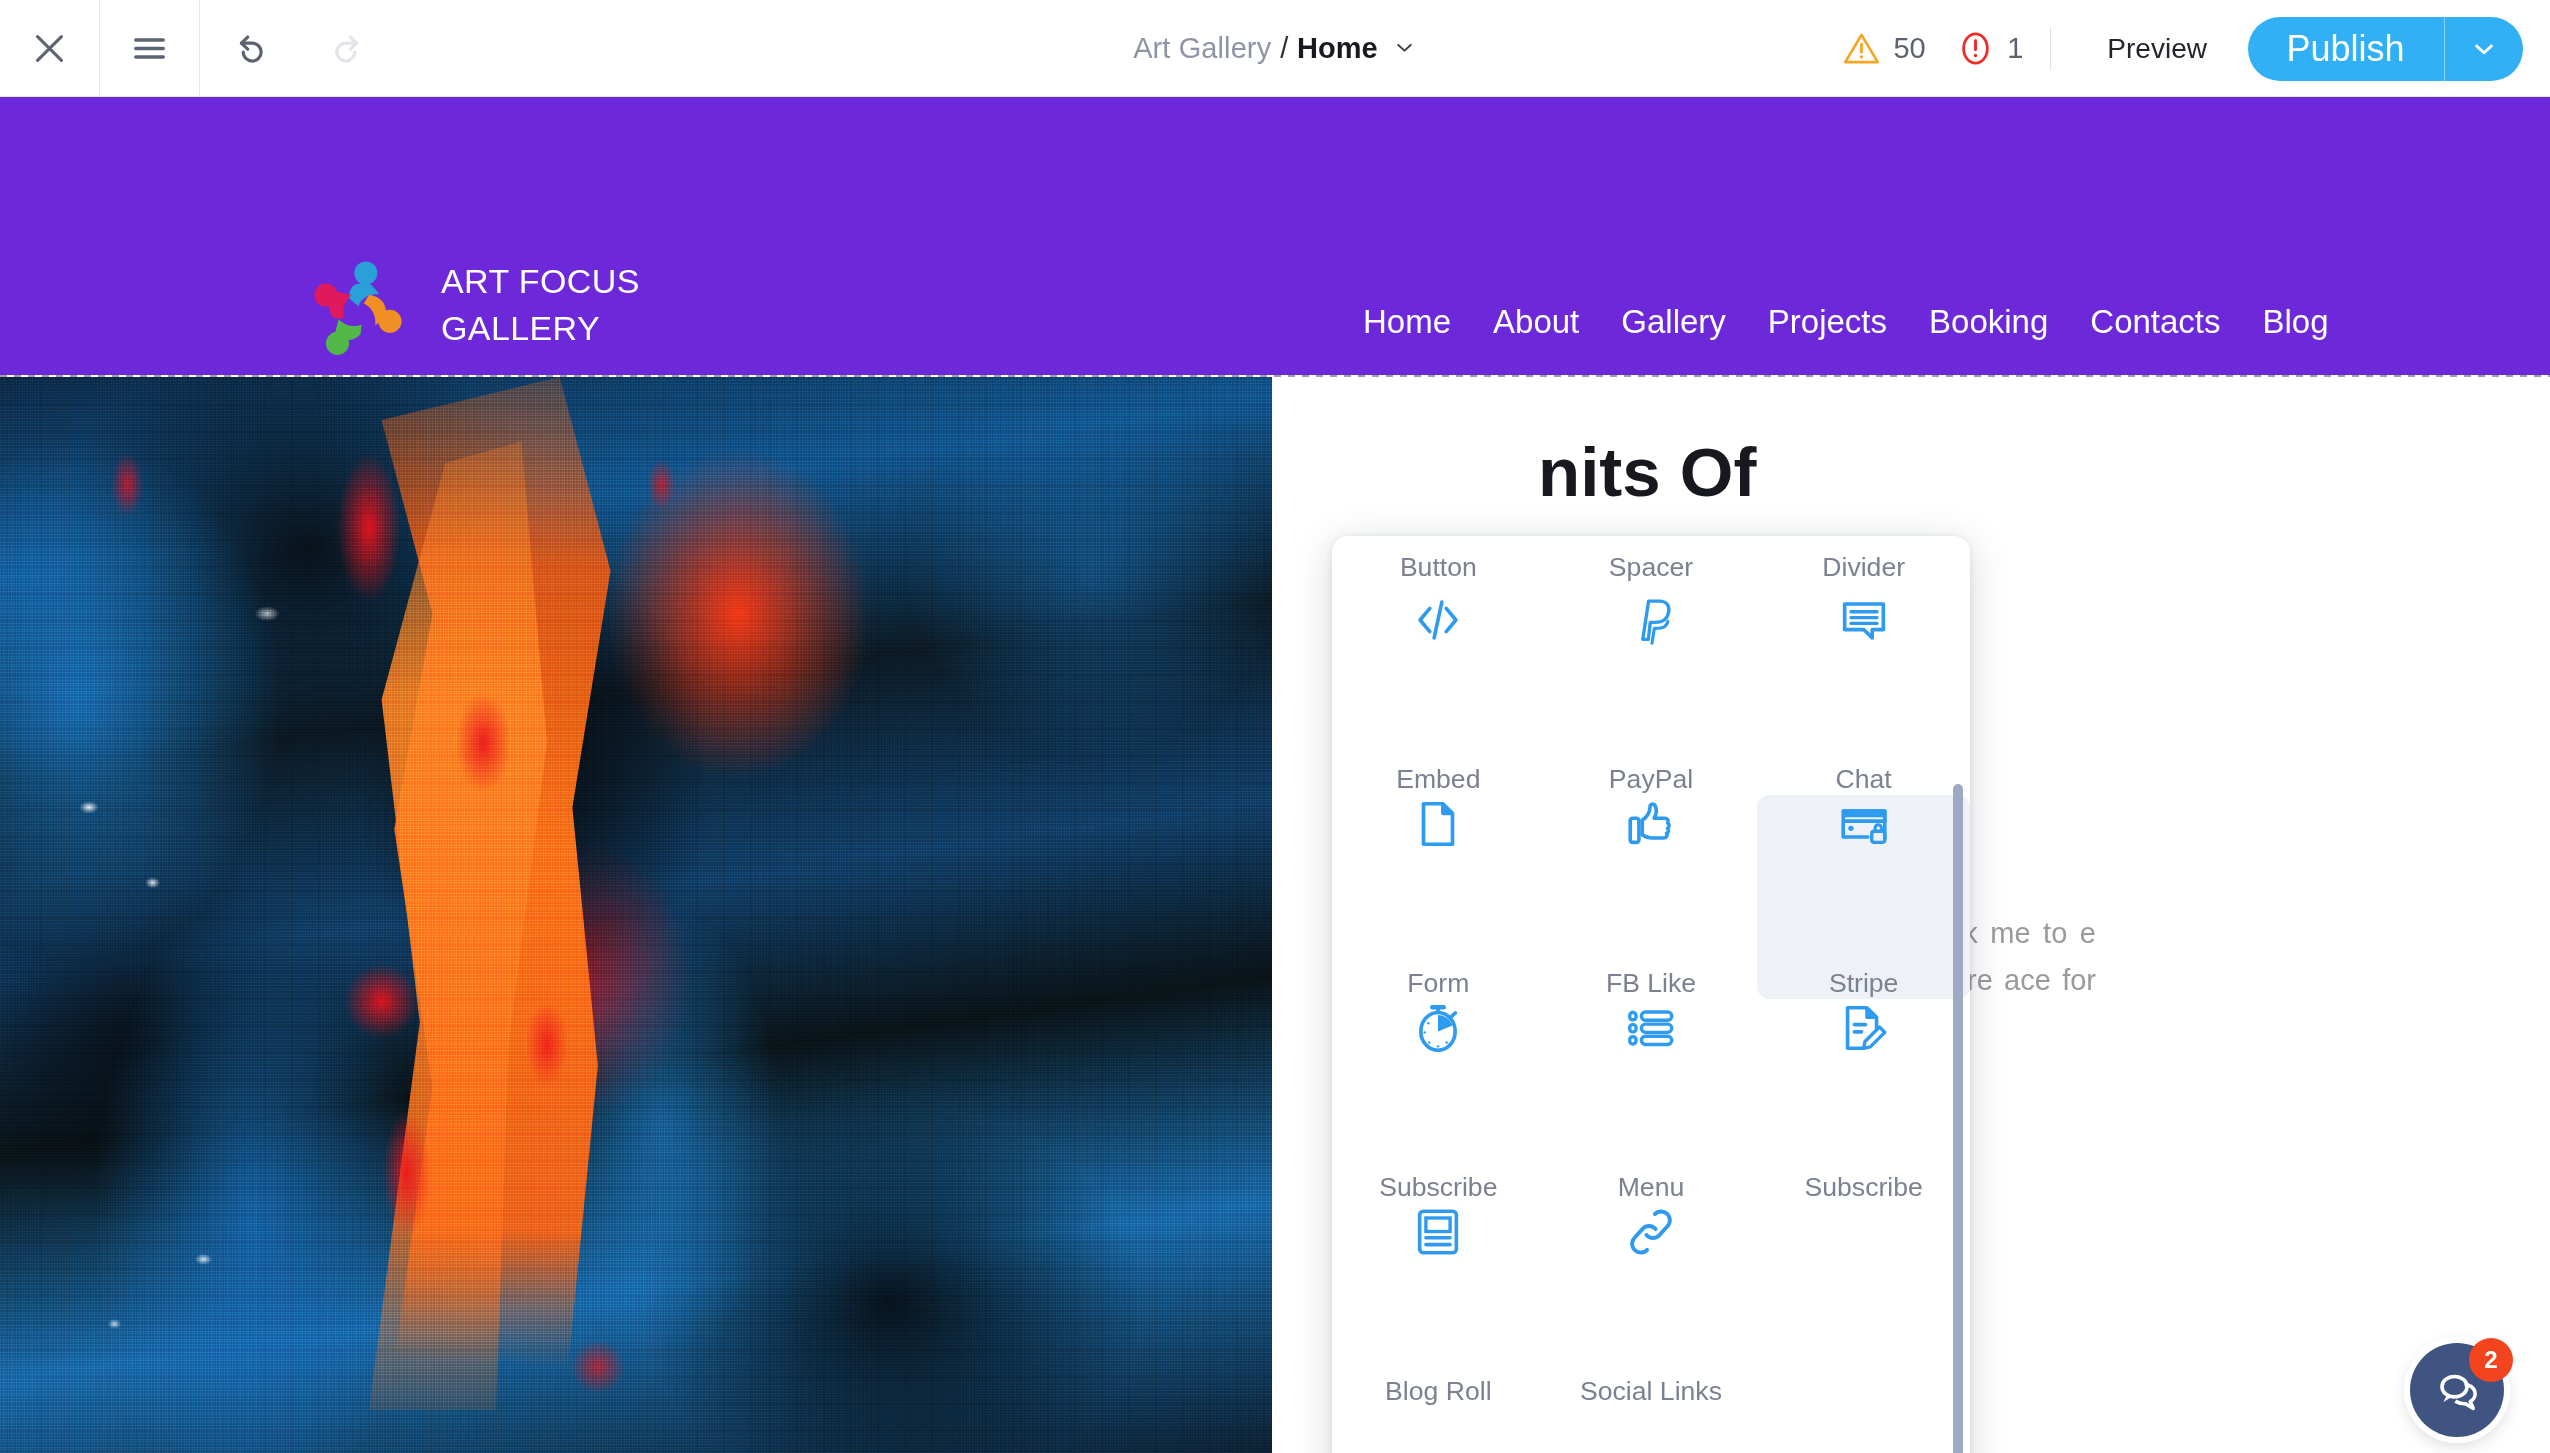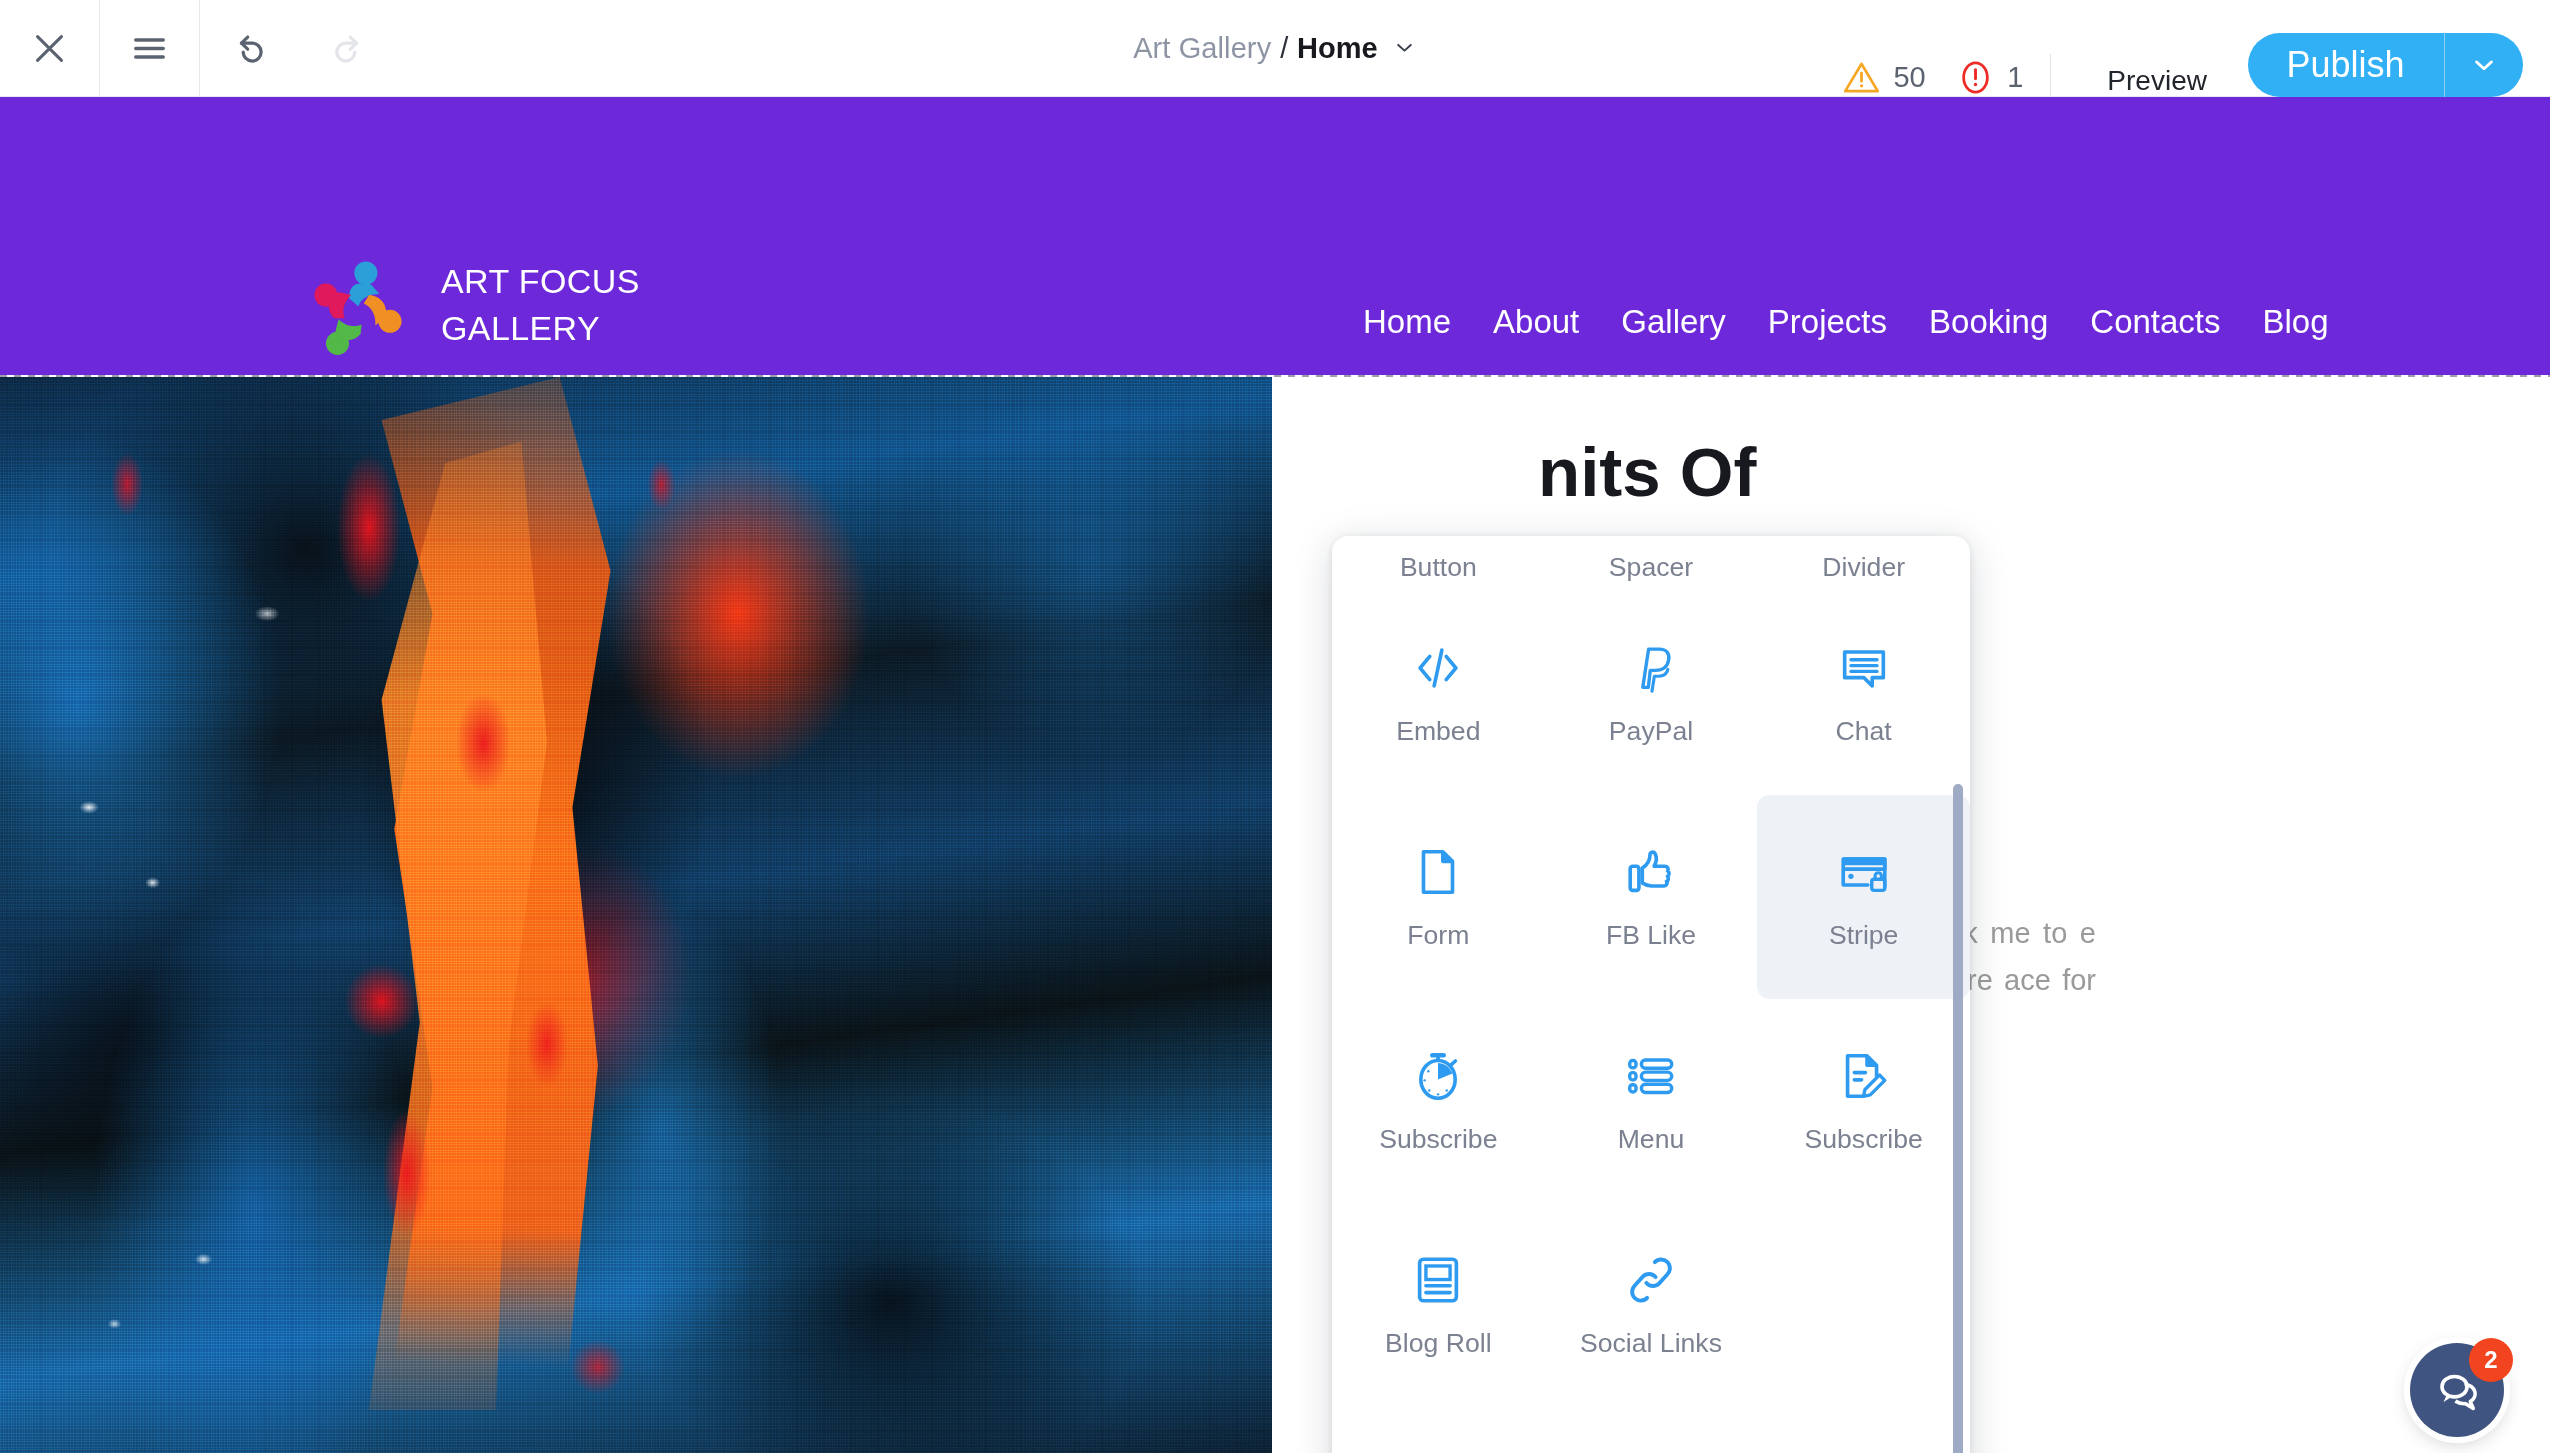"50" .tb-right { align-items: flex-end -> center }
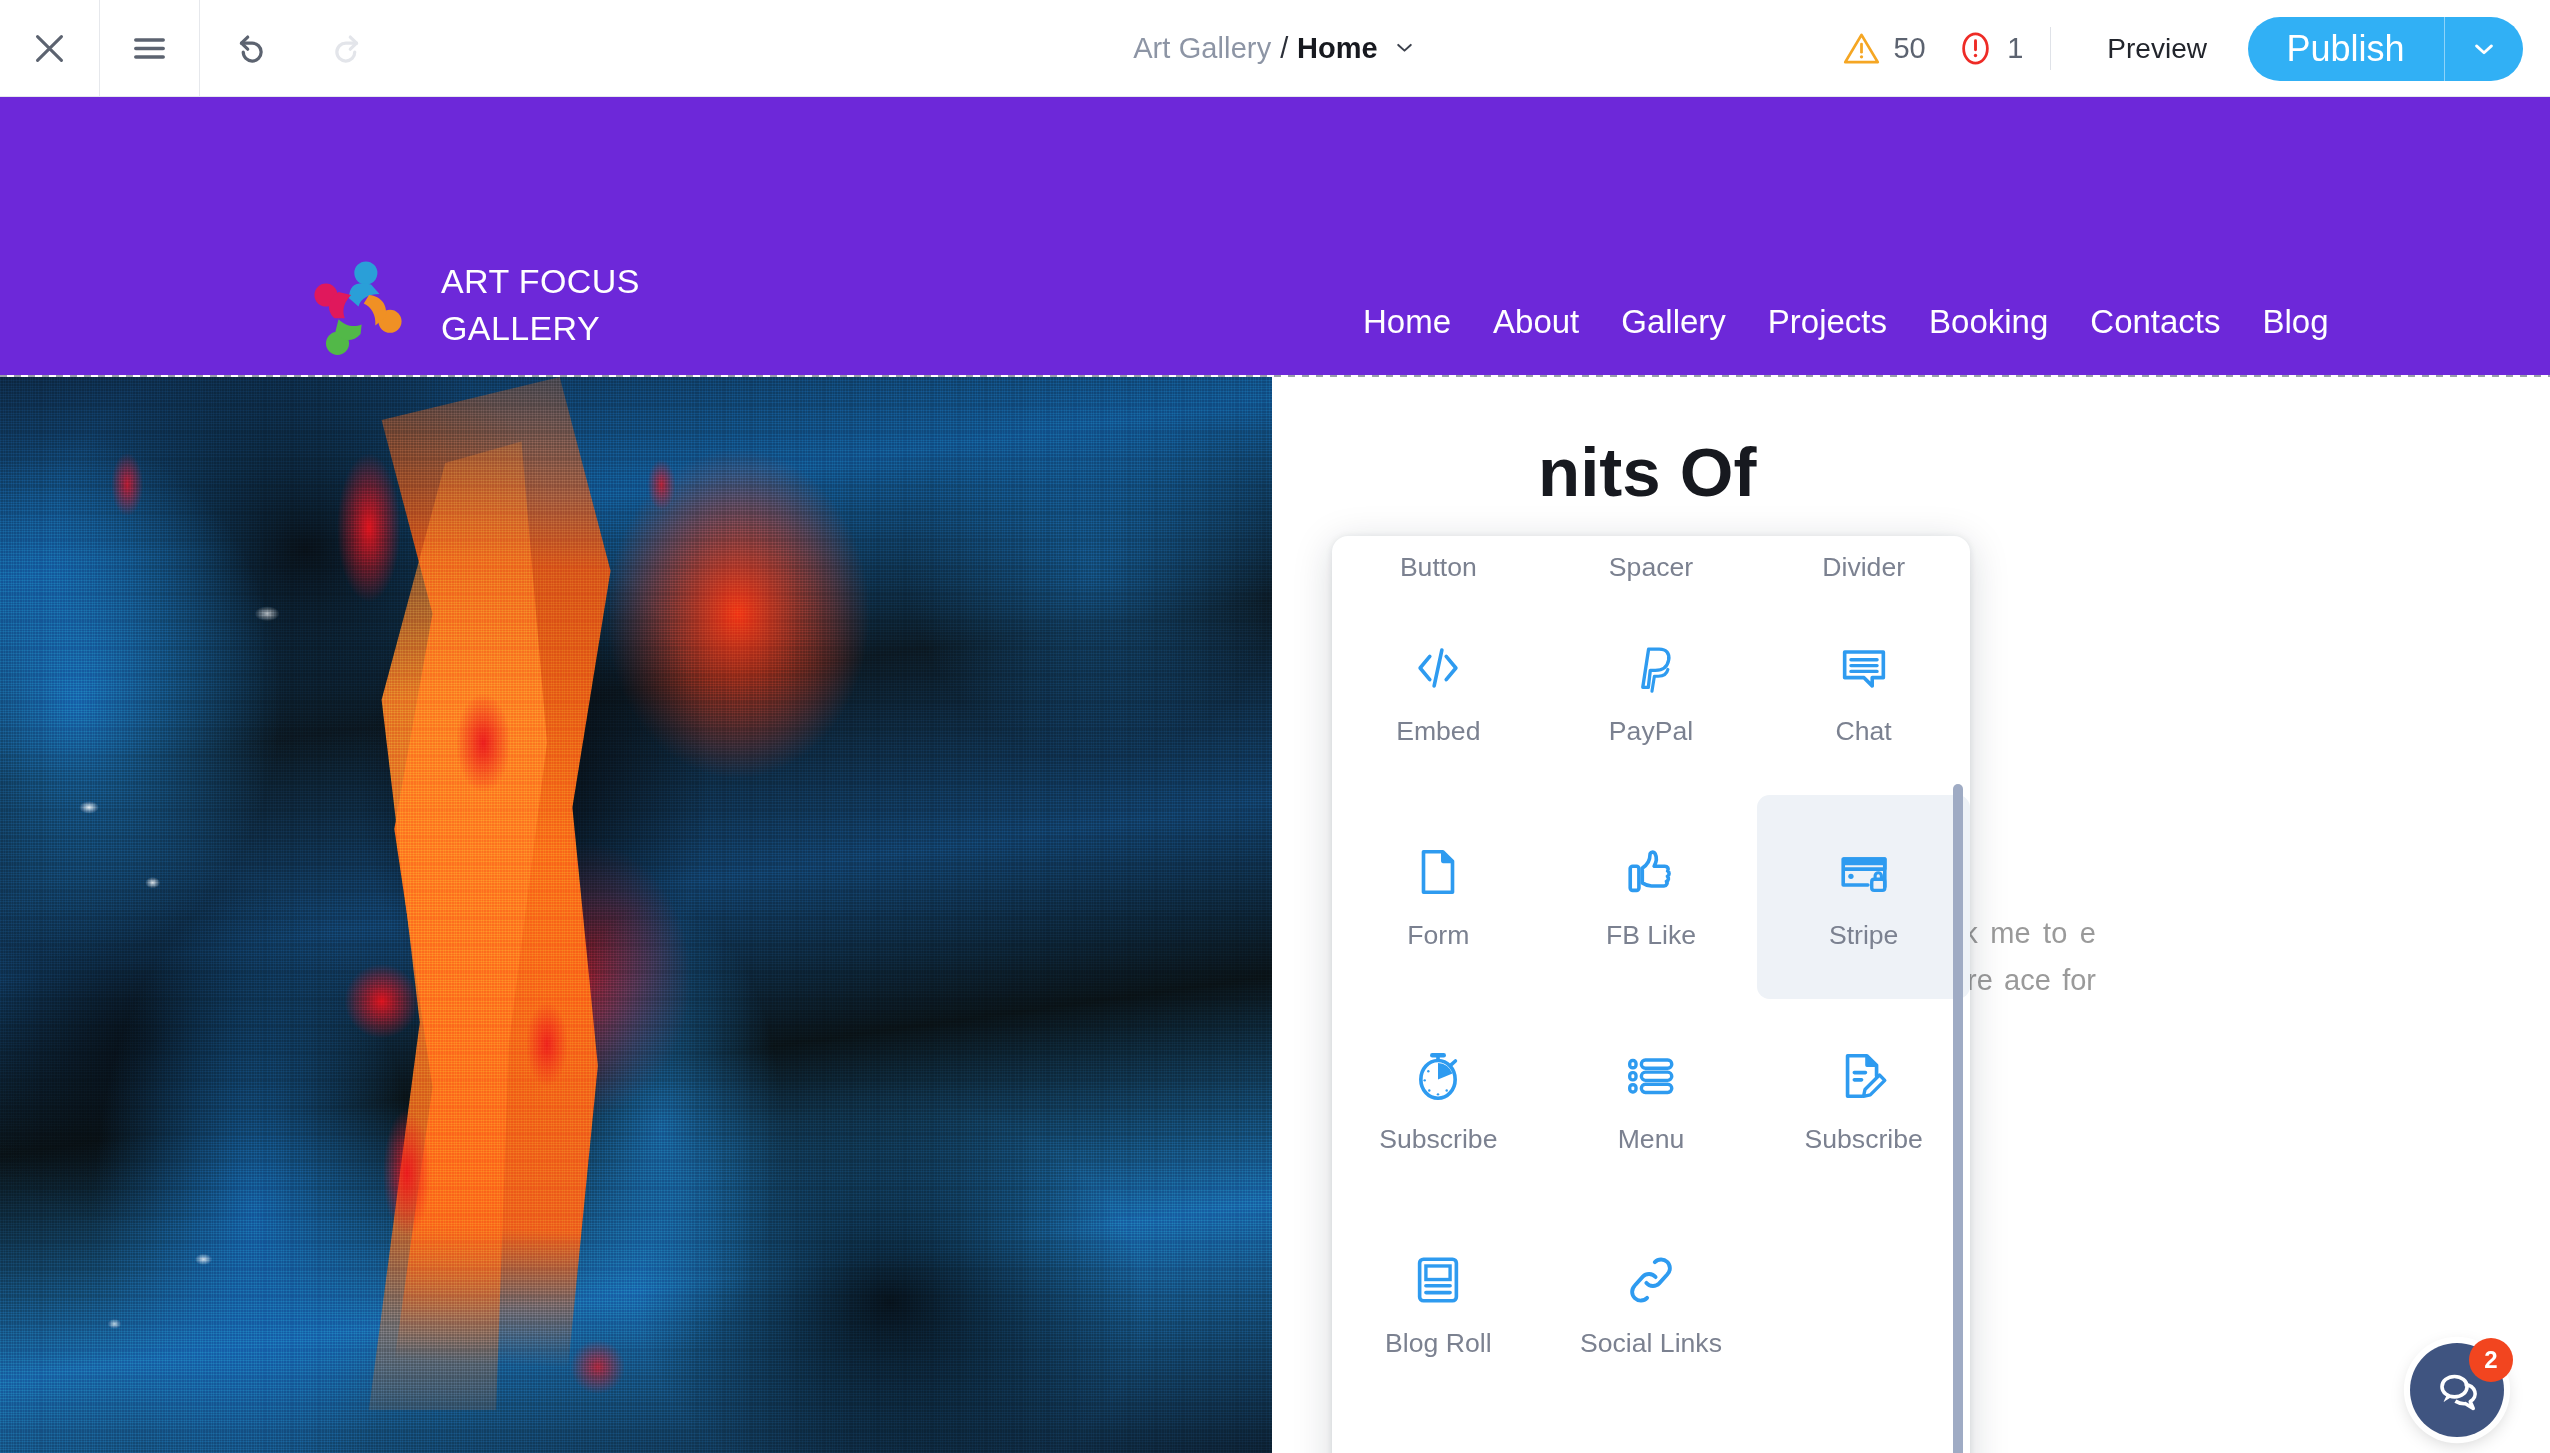"Embed" .cell { justify-content: center -> space-between }
